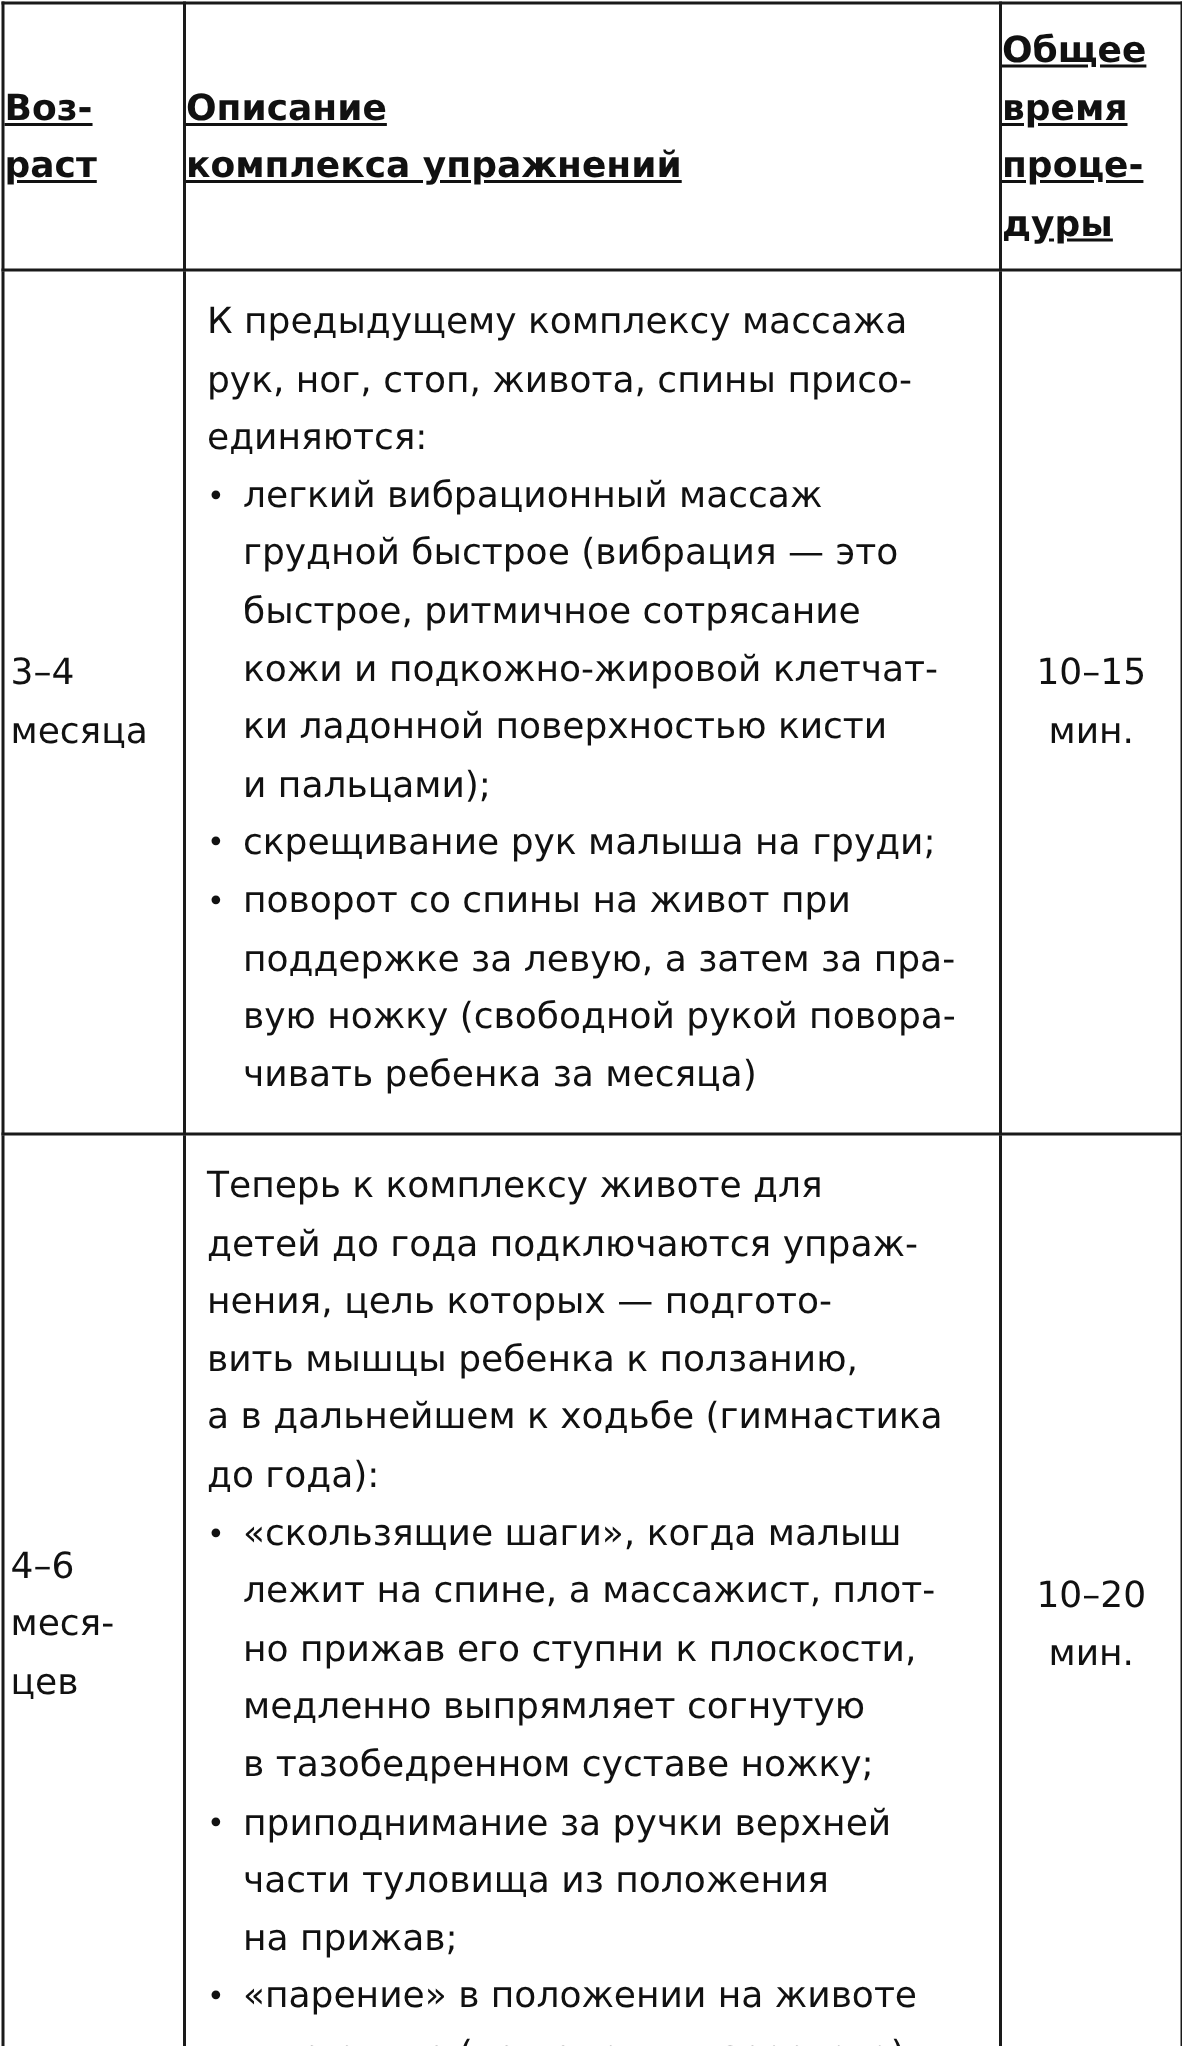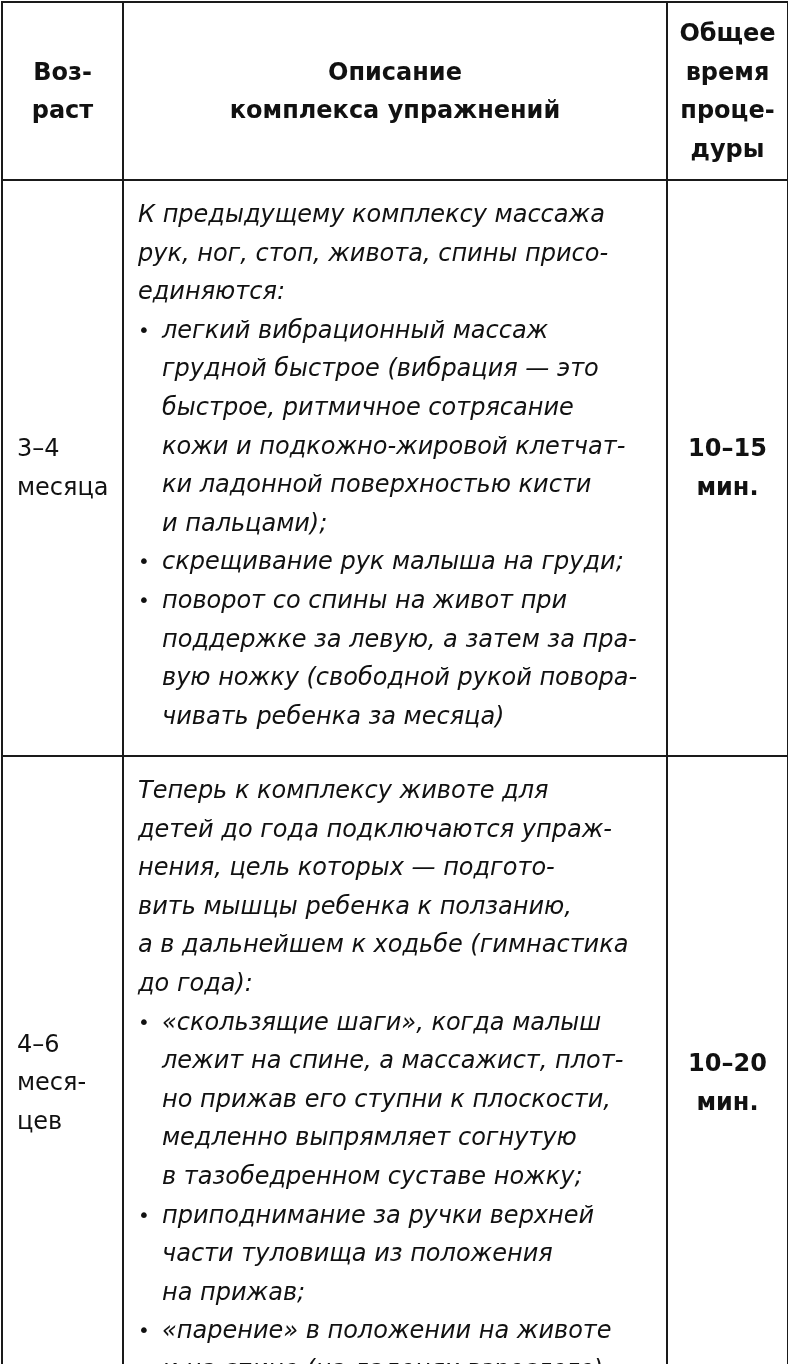"Общее" th { text-align: center -> left; text-decoration: none -> underline }
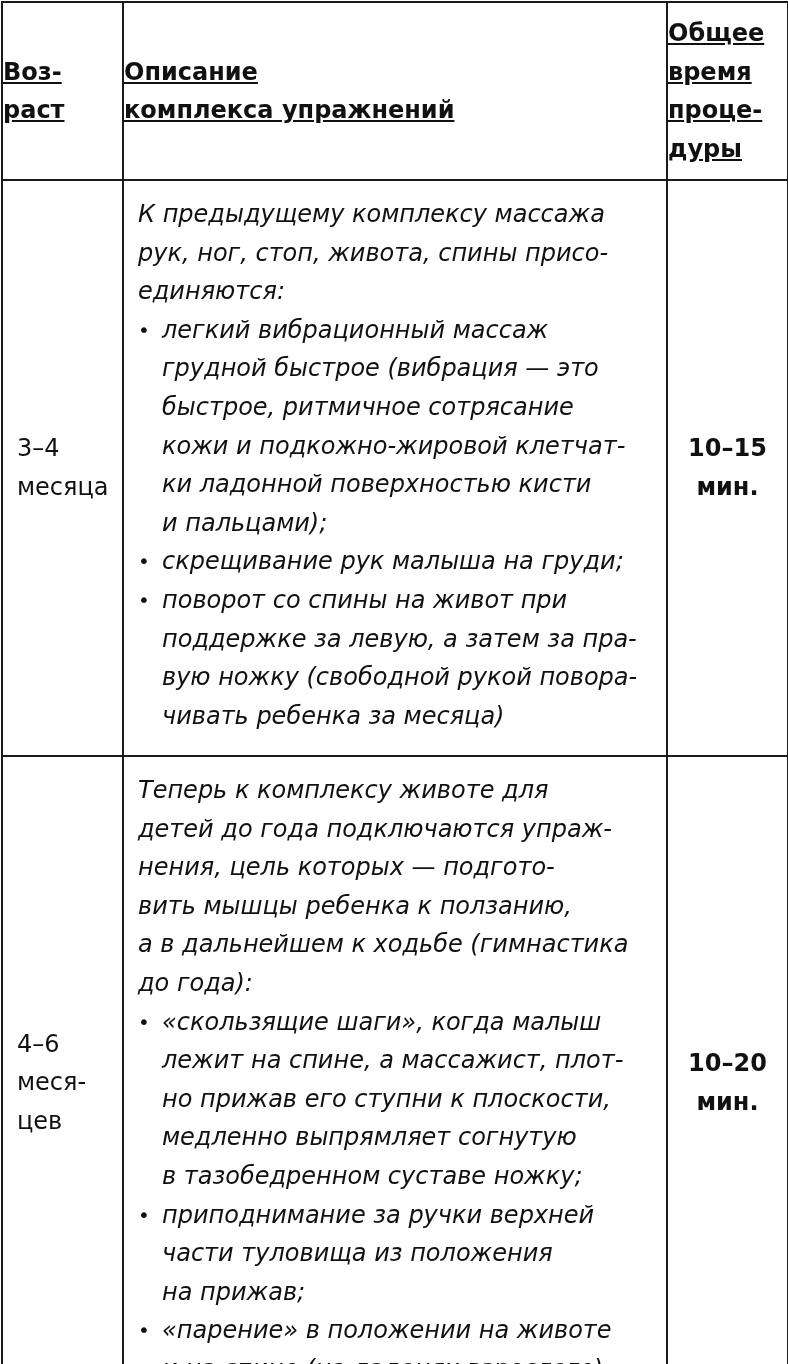"К предыдущему комплексу массажа" .desc { font-style: italic -> none }
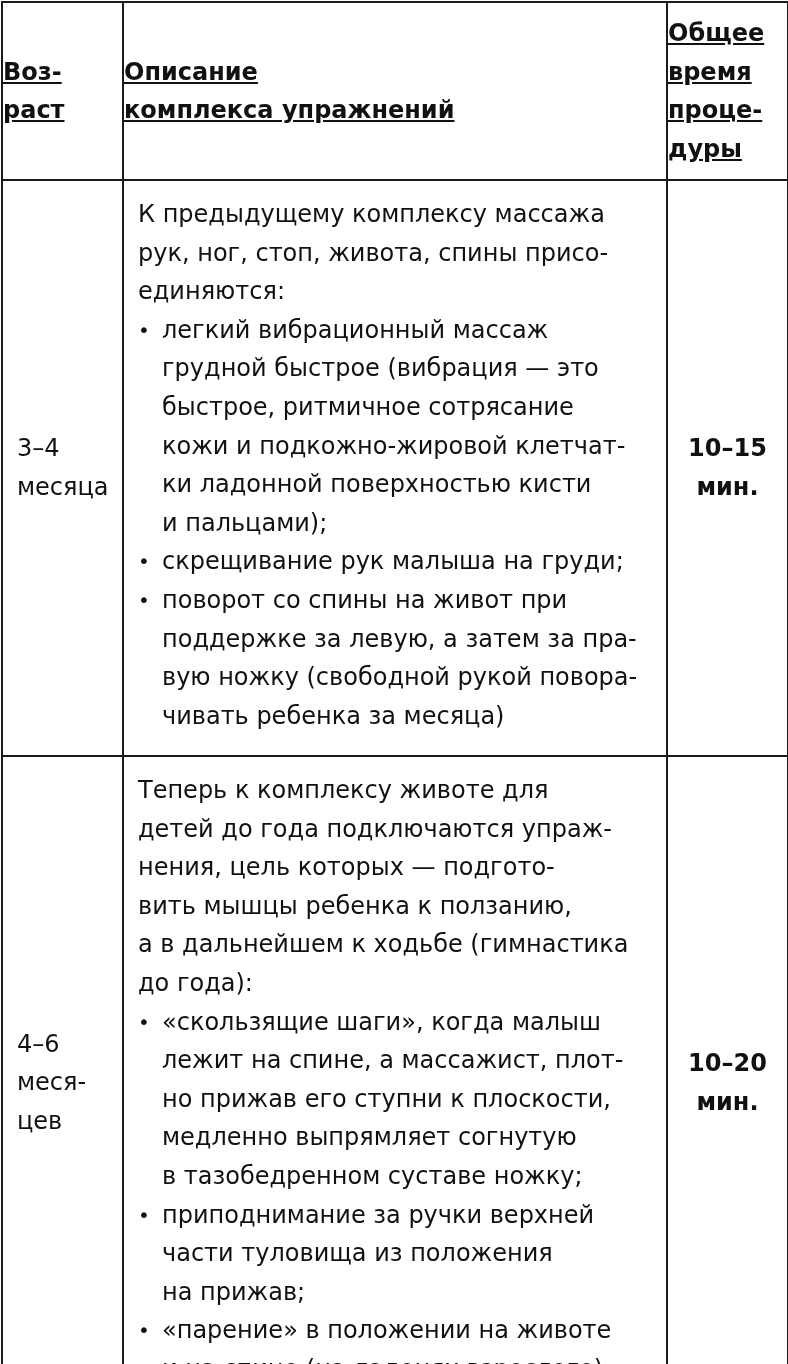"3–4" .age { padding-left: 14px -> 4px }
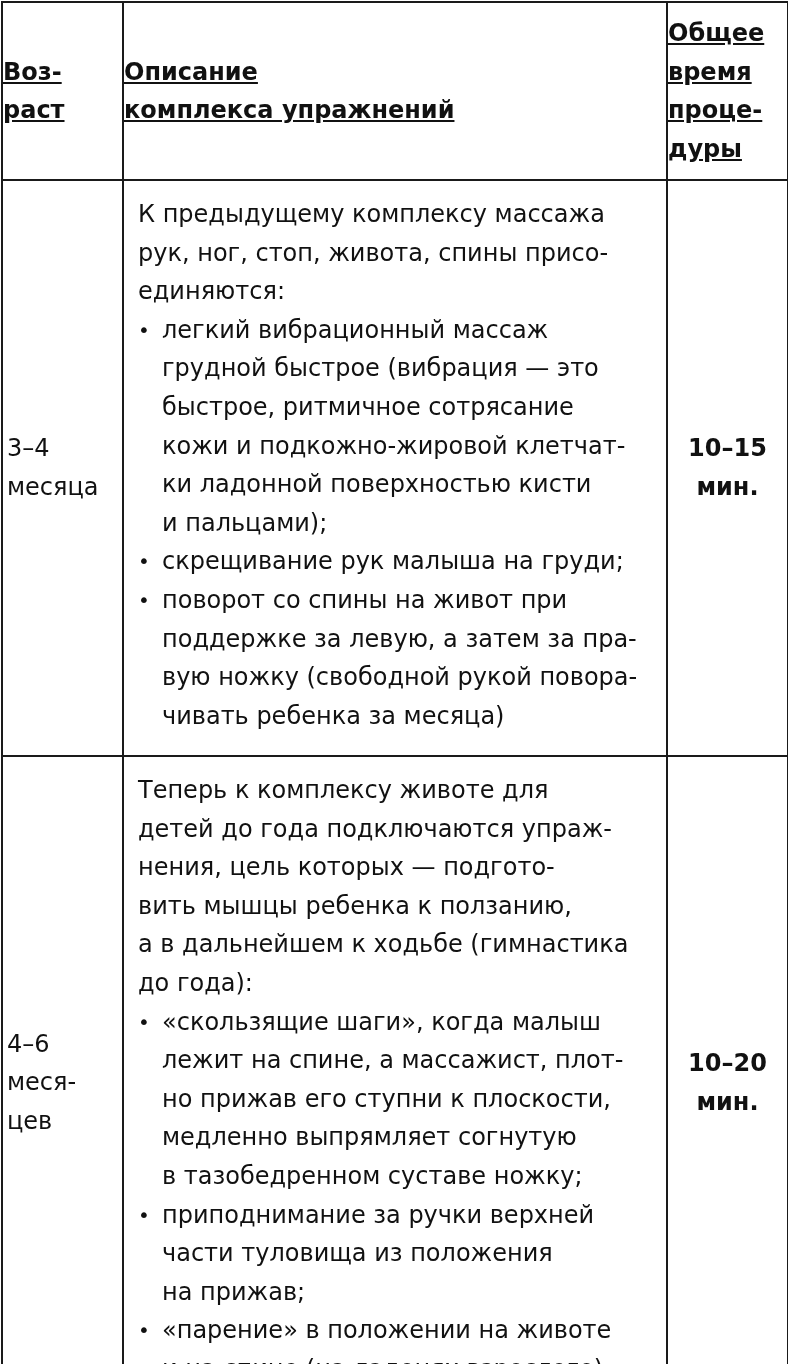"10–15" .time span { font-weight: bold -> none }
